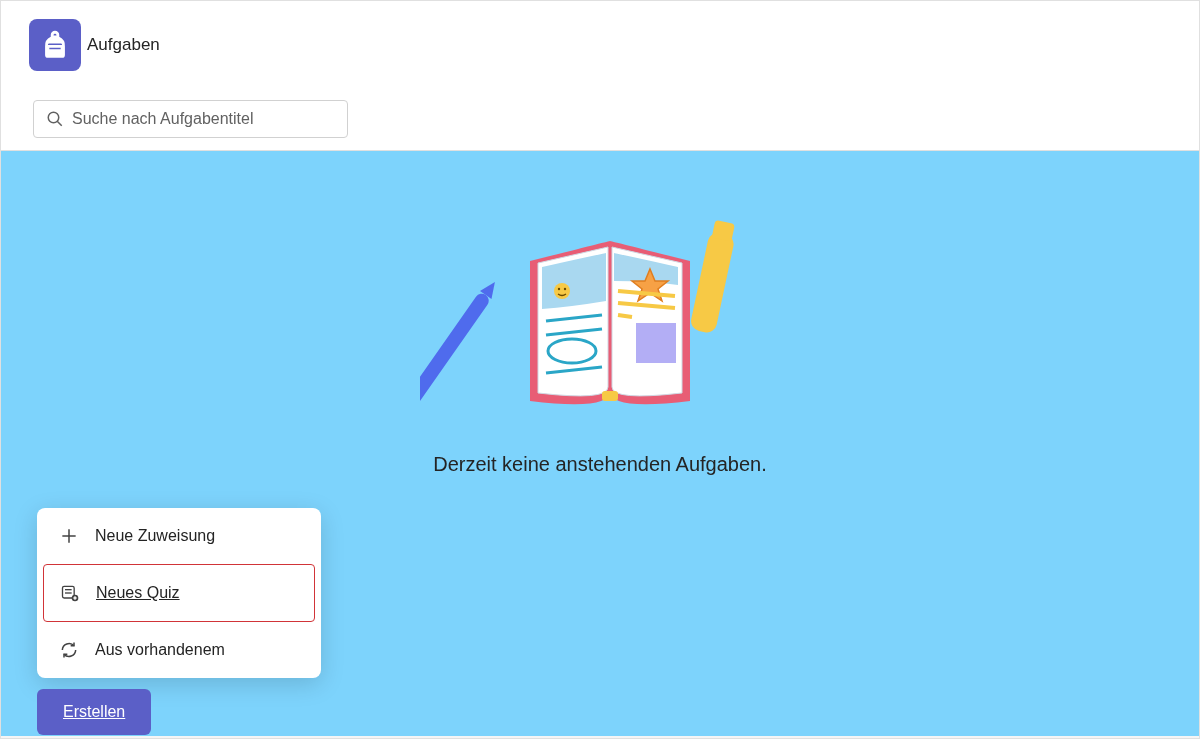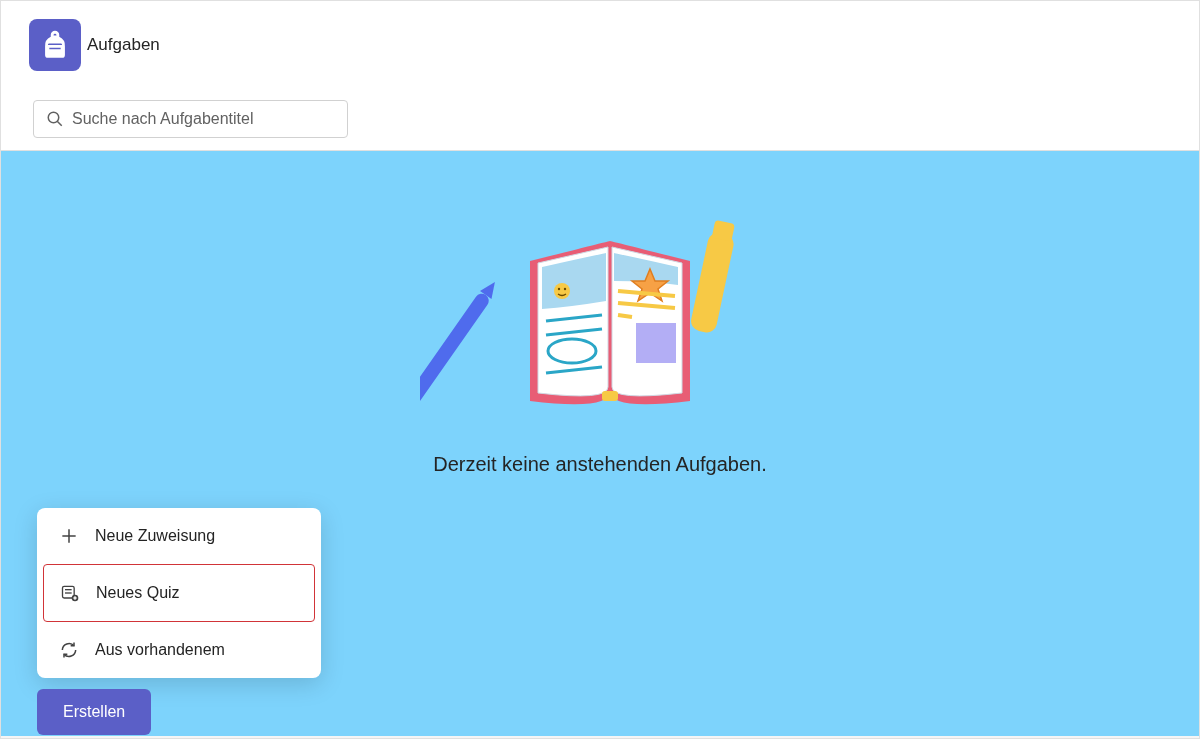"Neues Quiz" .menu-item.highlighted { text-decoration: none -> underline }
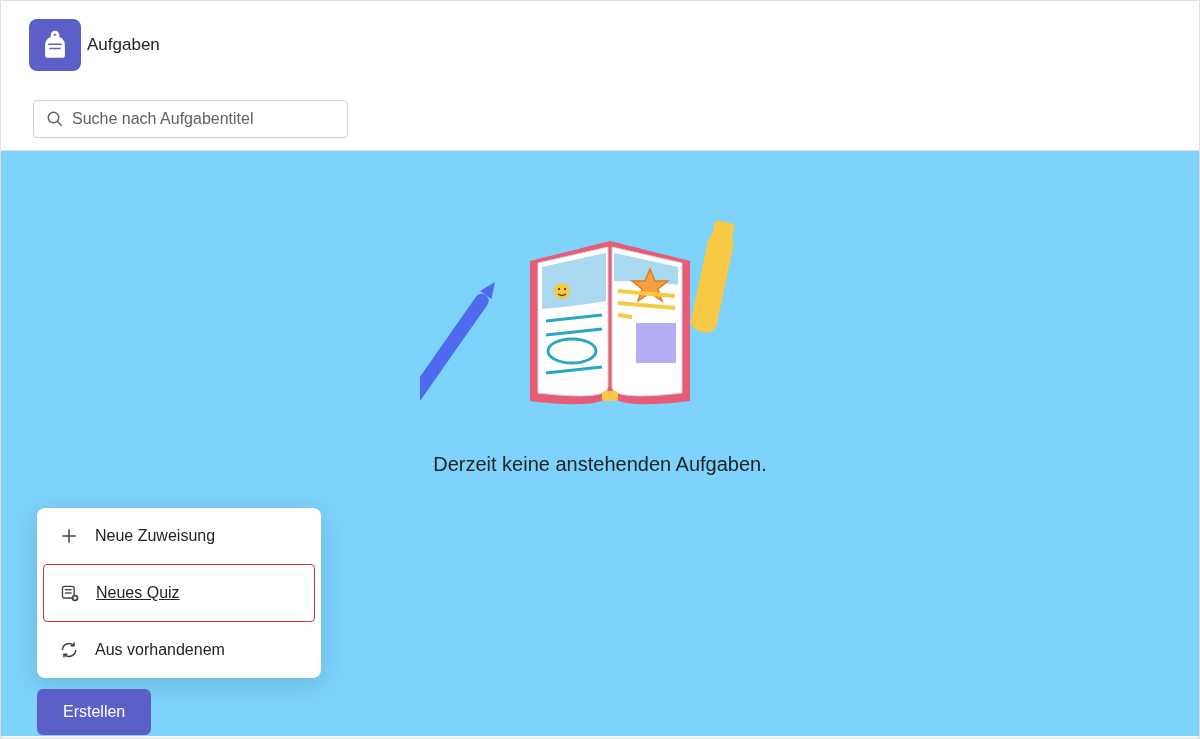"Erstellen" .create-btn { text-decoration: none -> underline }
